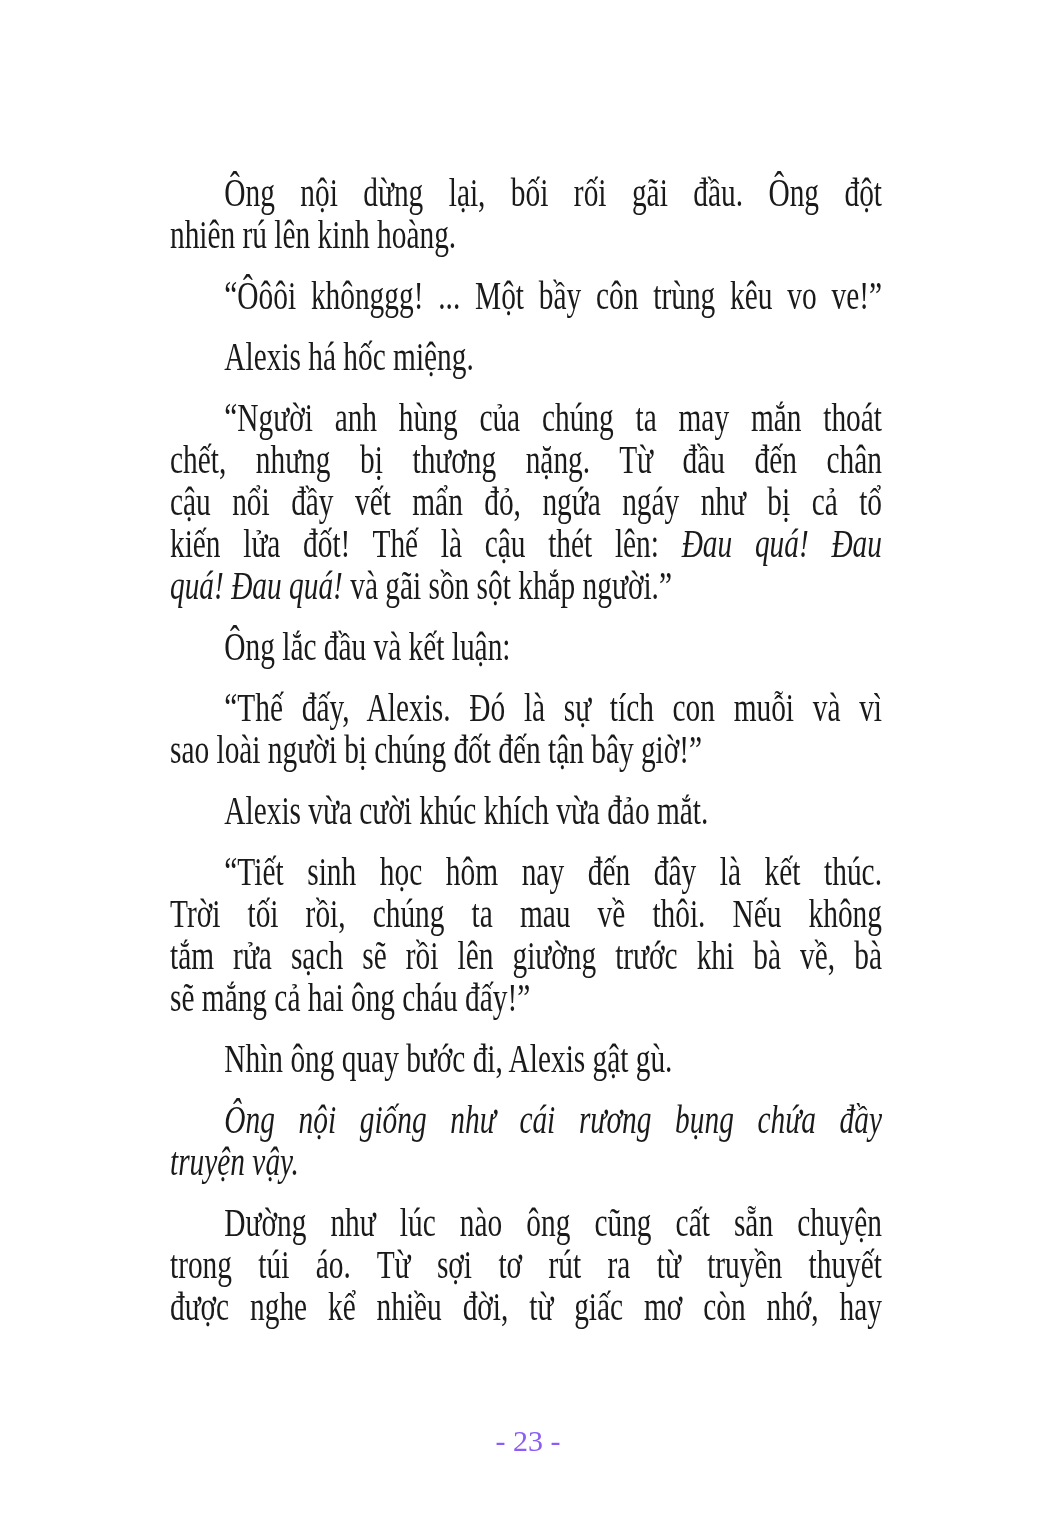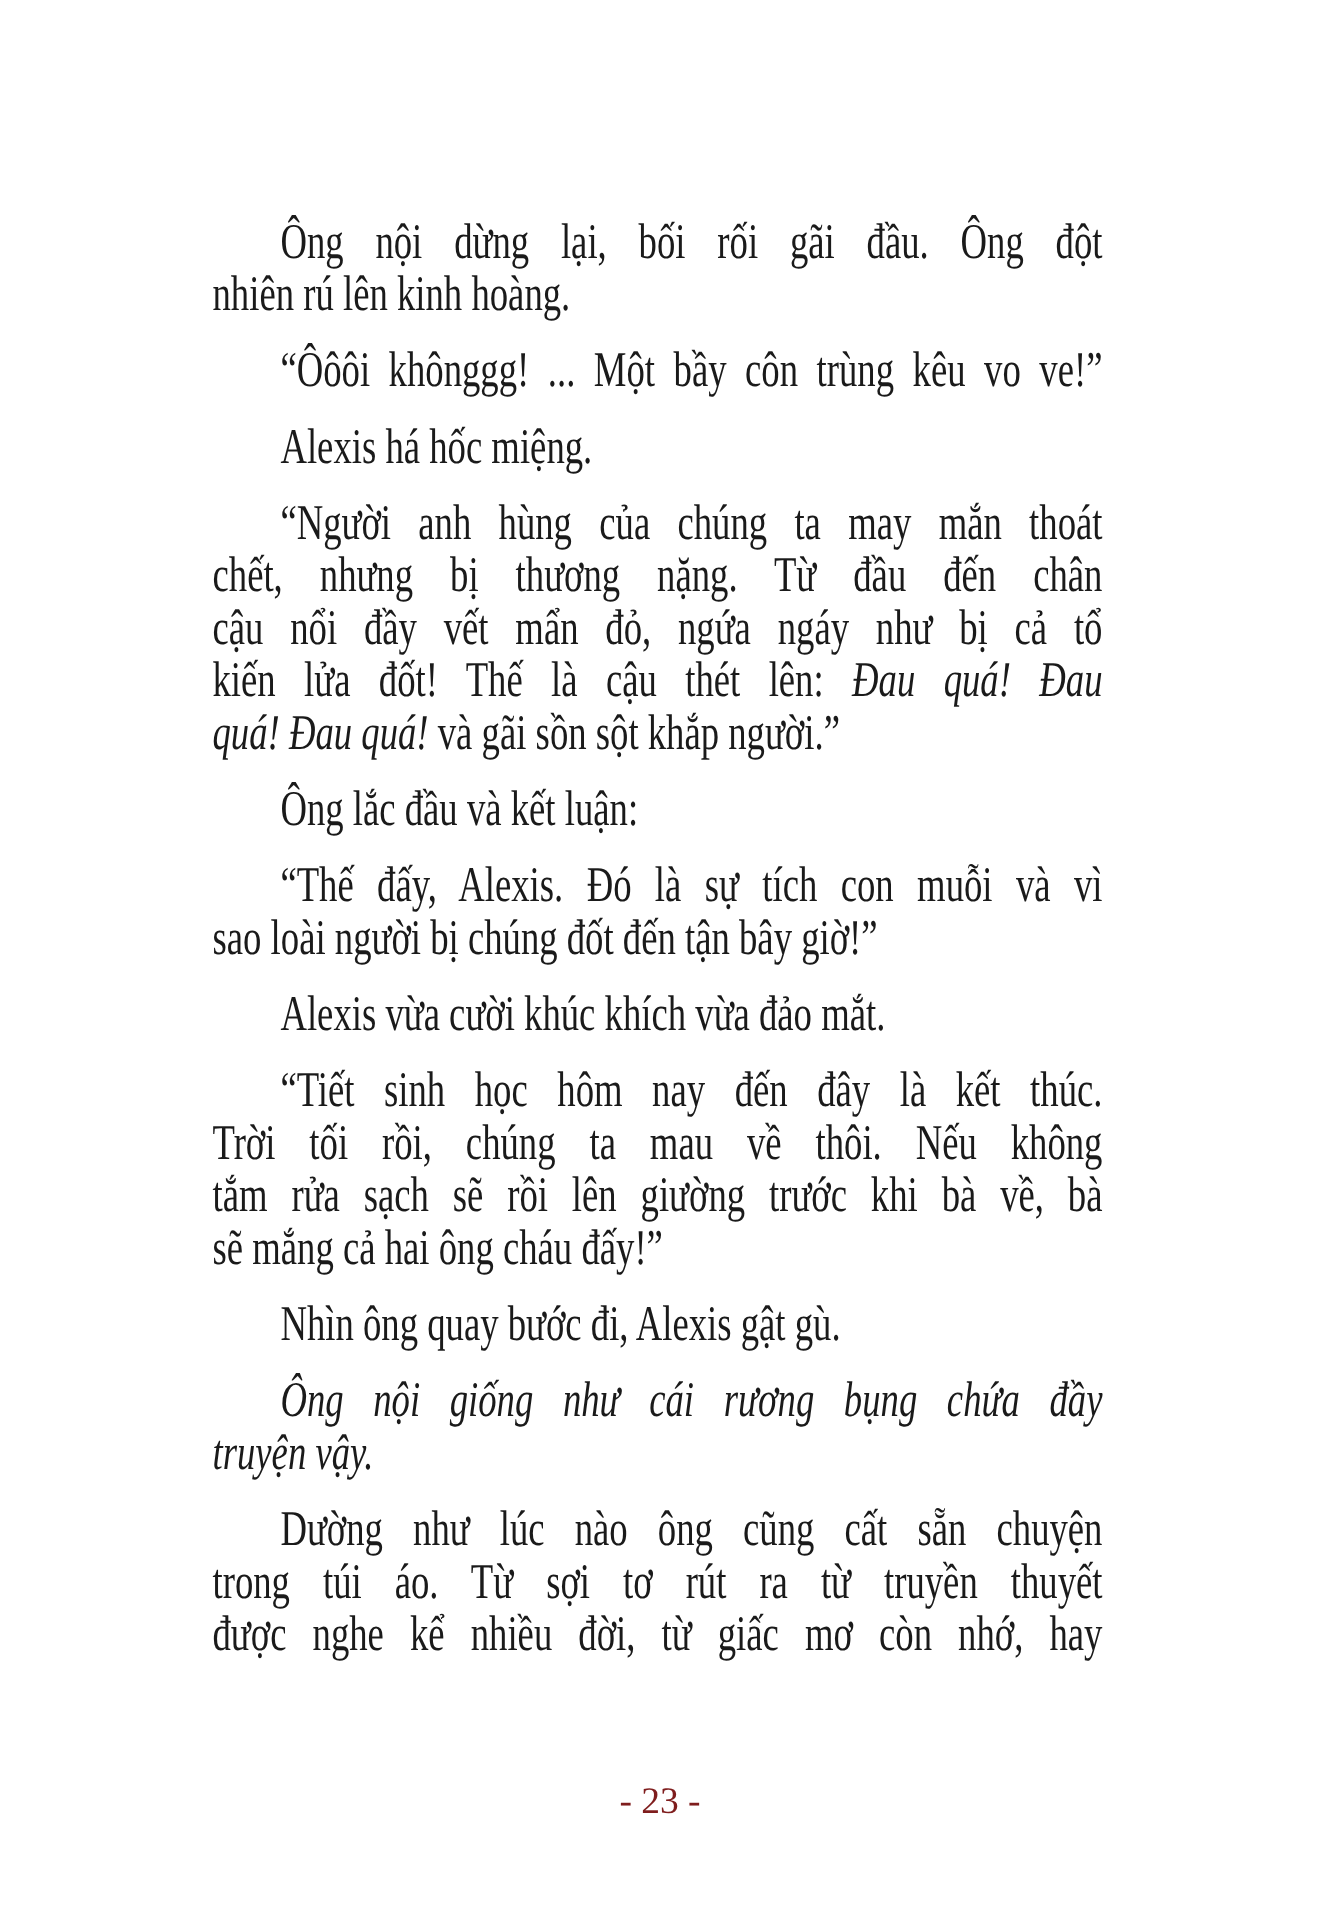"- 23 -" .page-number { color: #7f1d1d -> #8b5cf6 }
